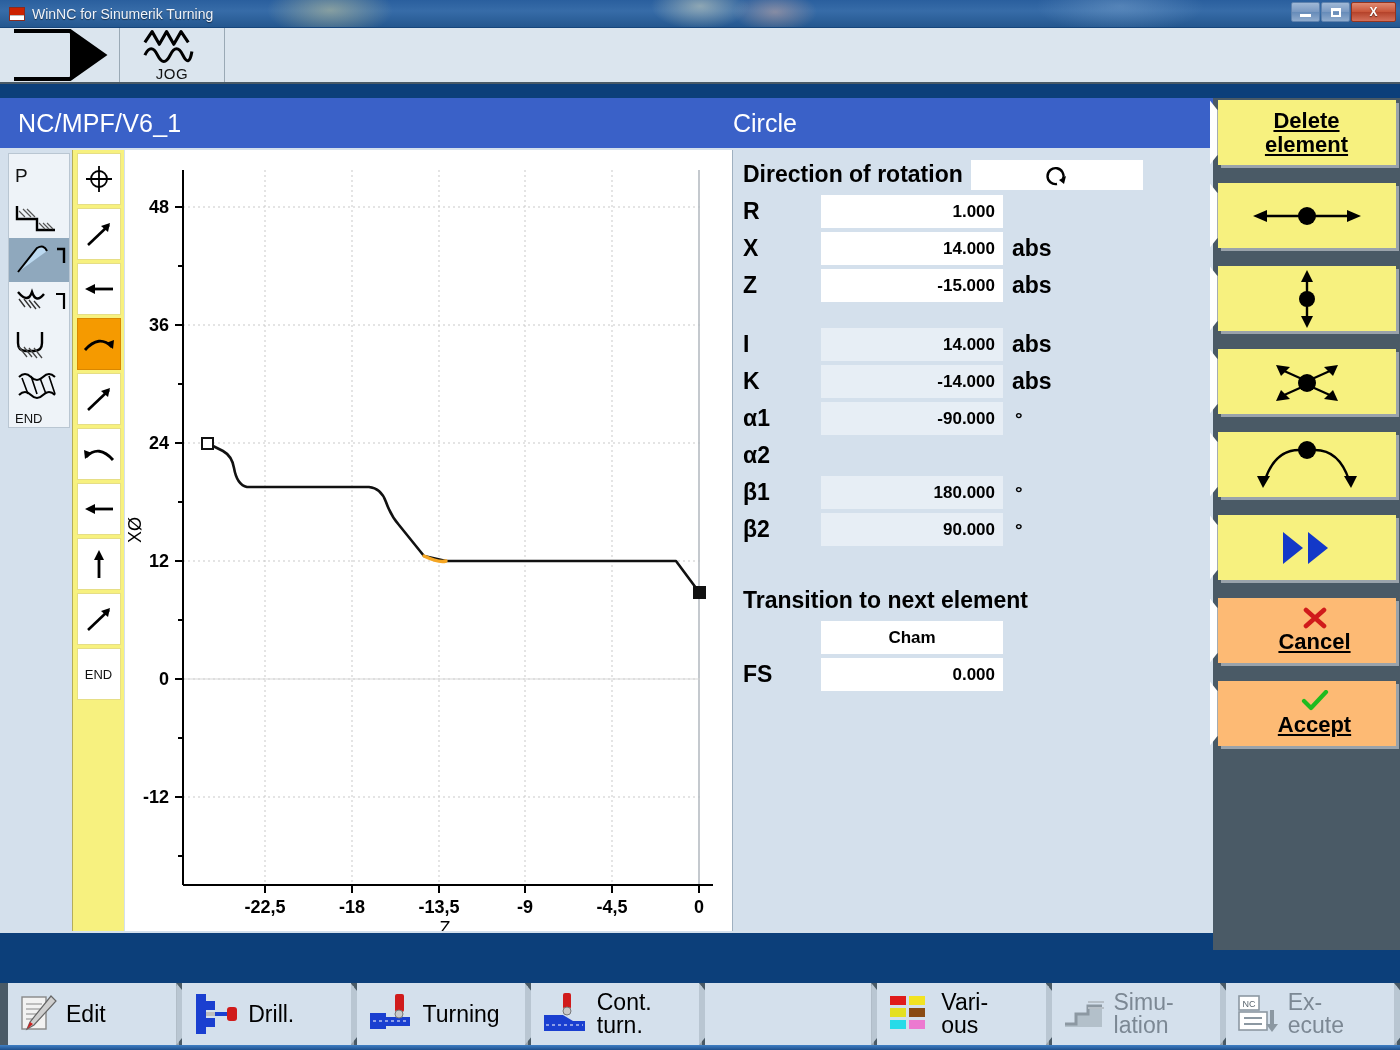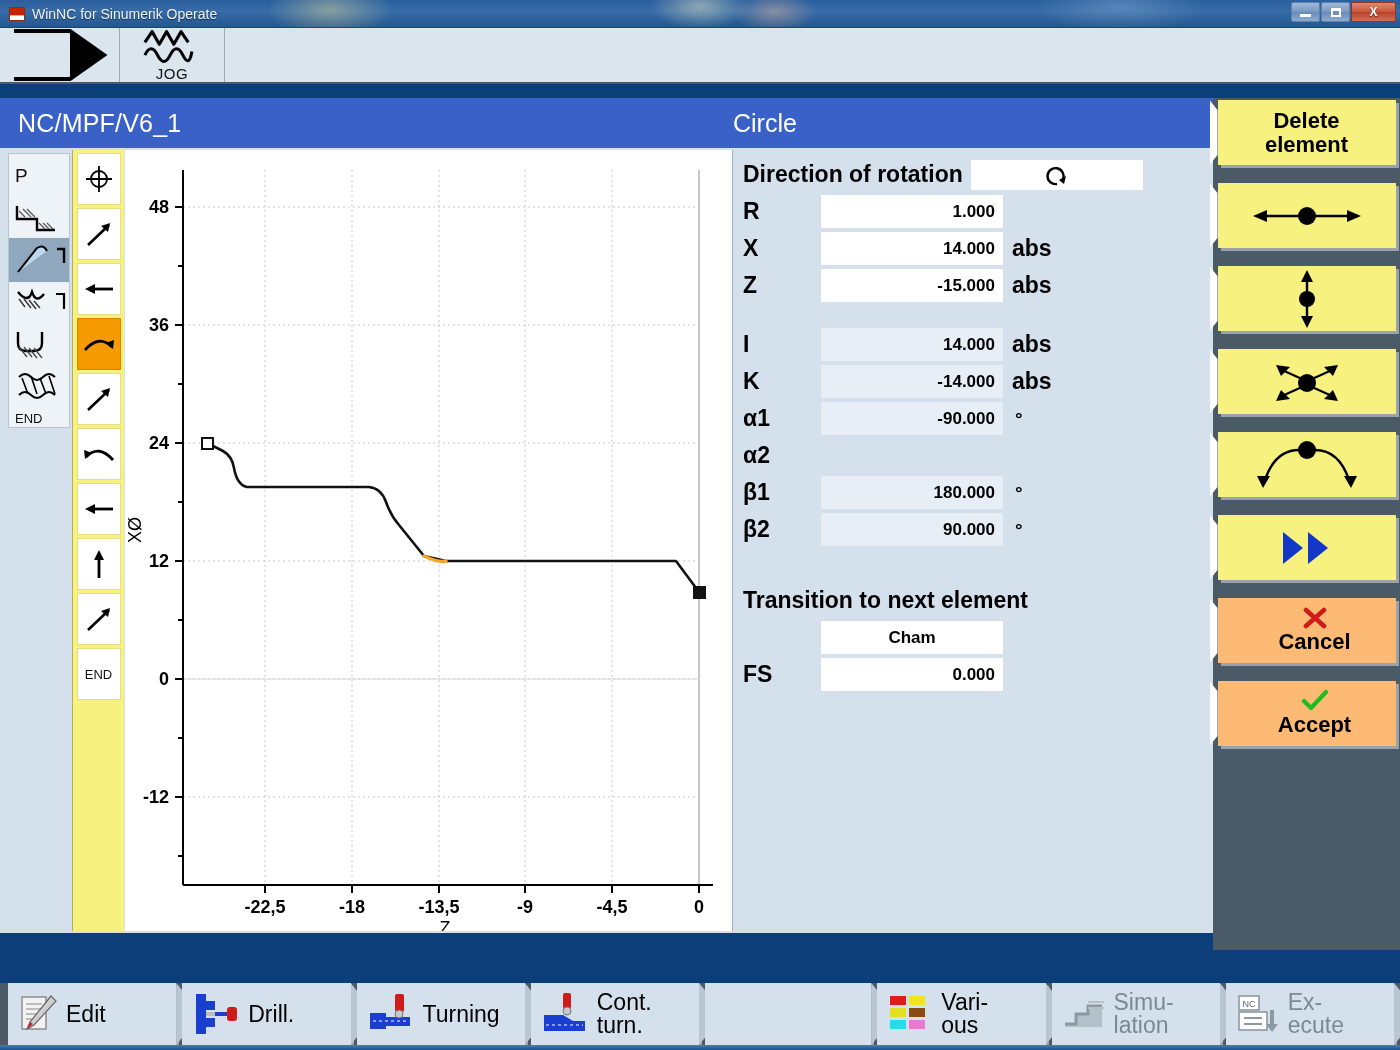"WinNC for Sinumerik Operate" span { text: Operate -> Turning }
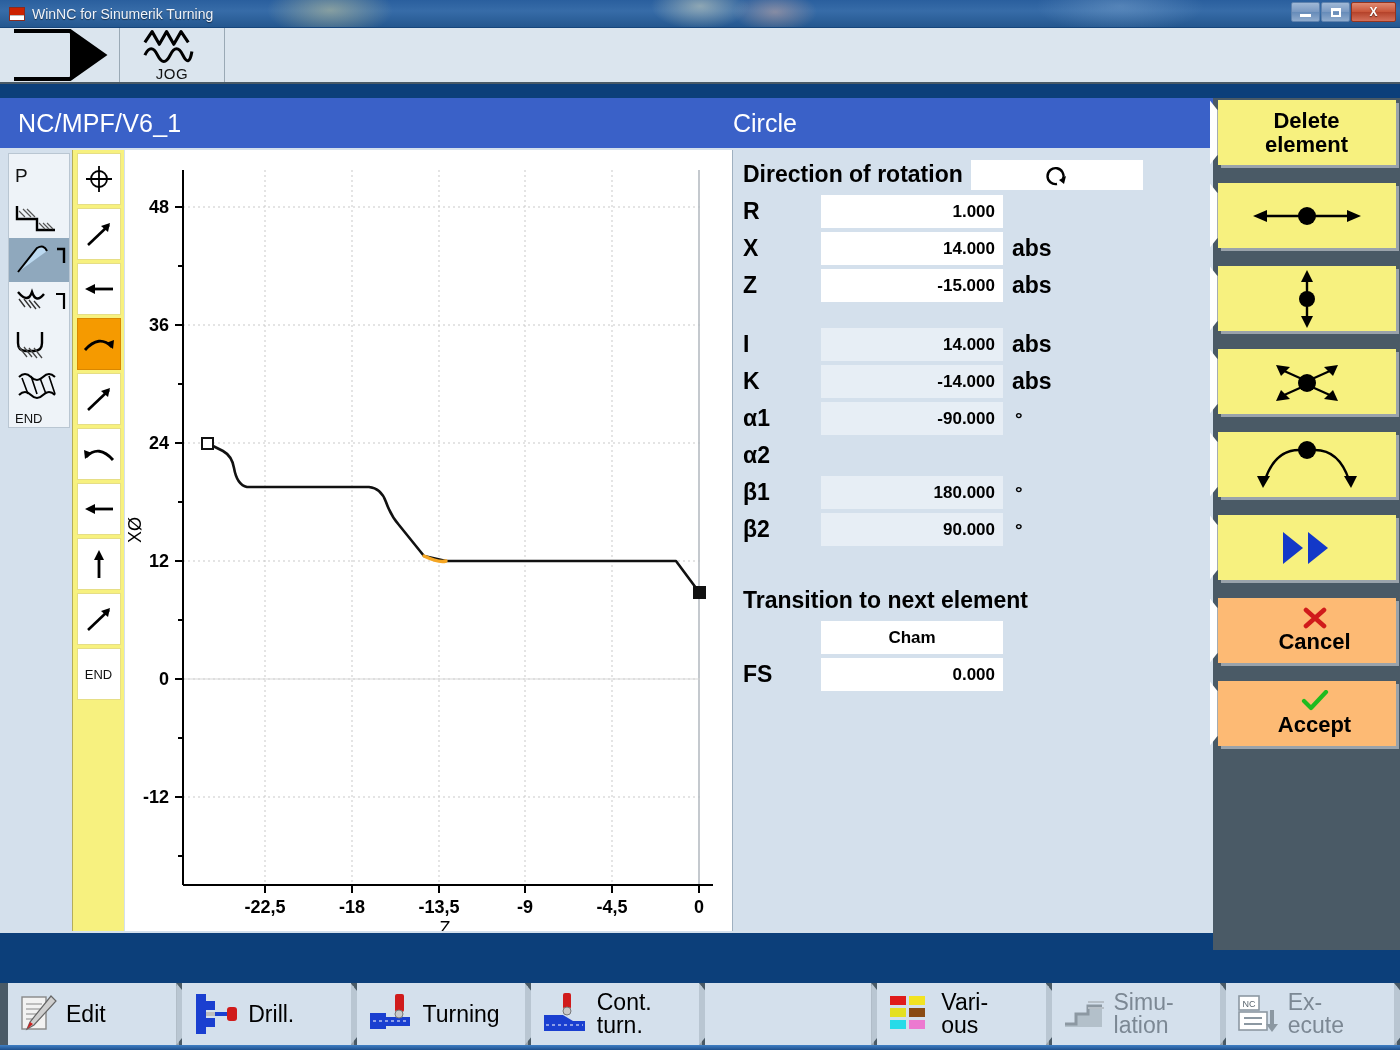"Delete" #softkeys { text-decoration: none -> underline }
